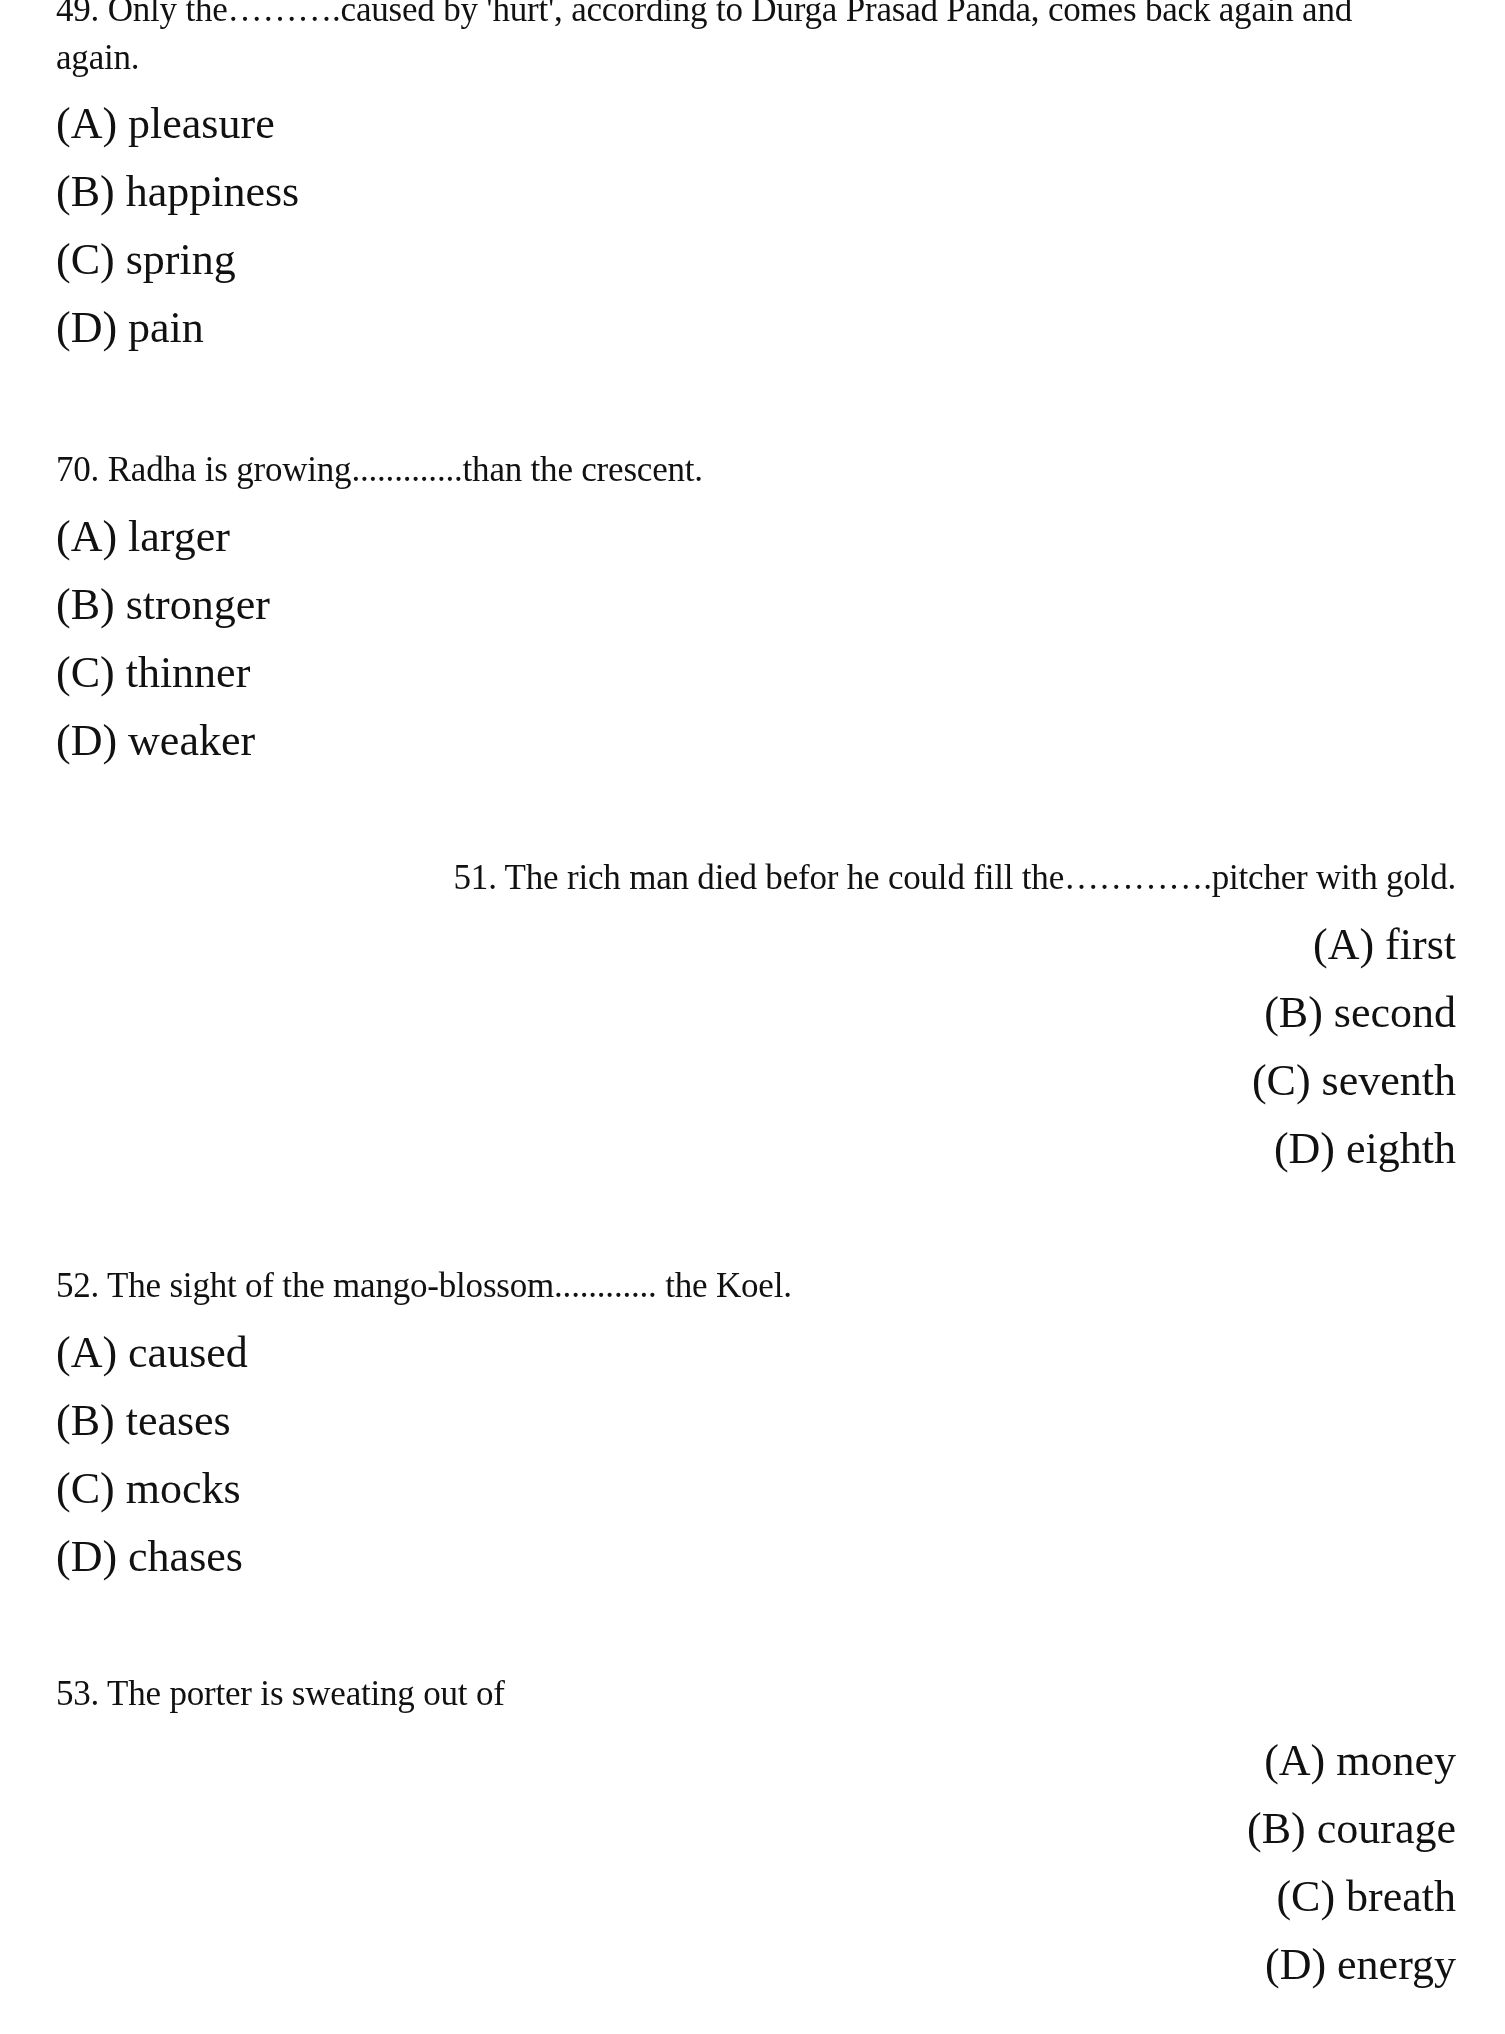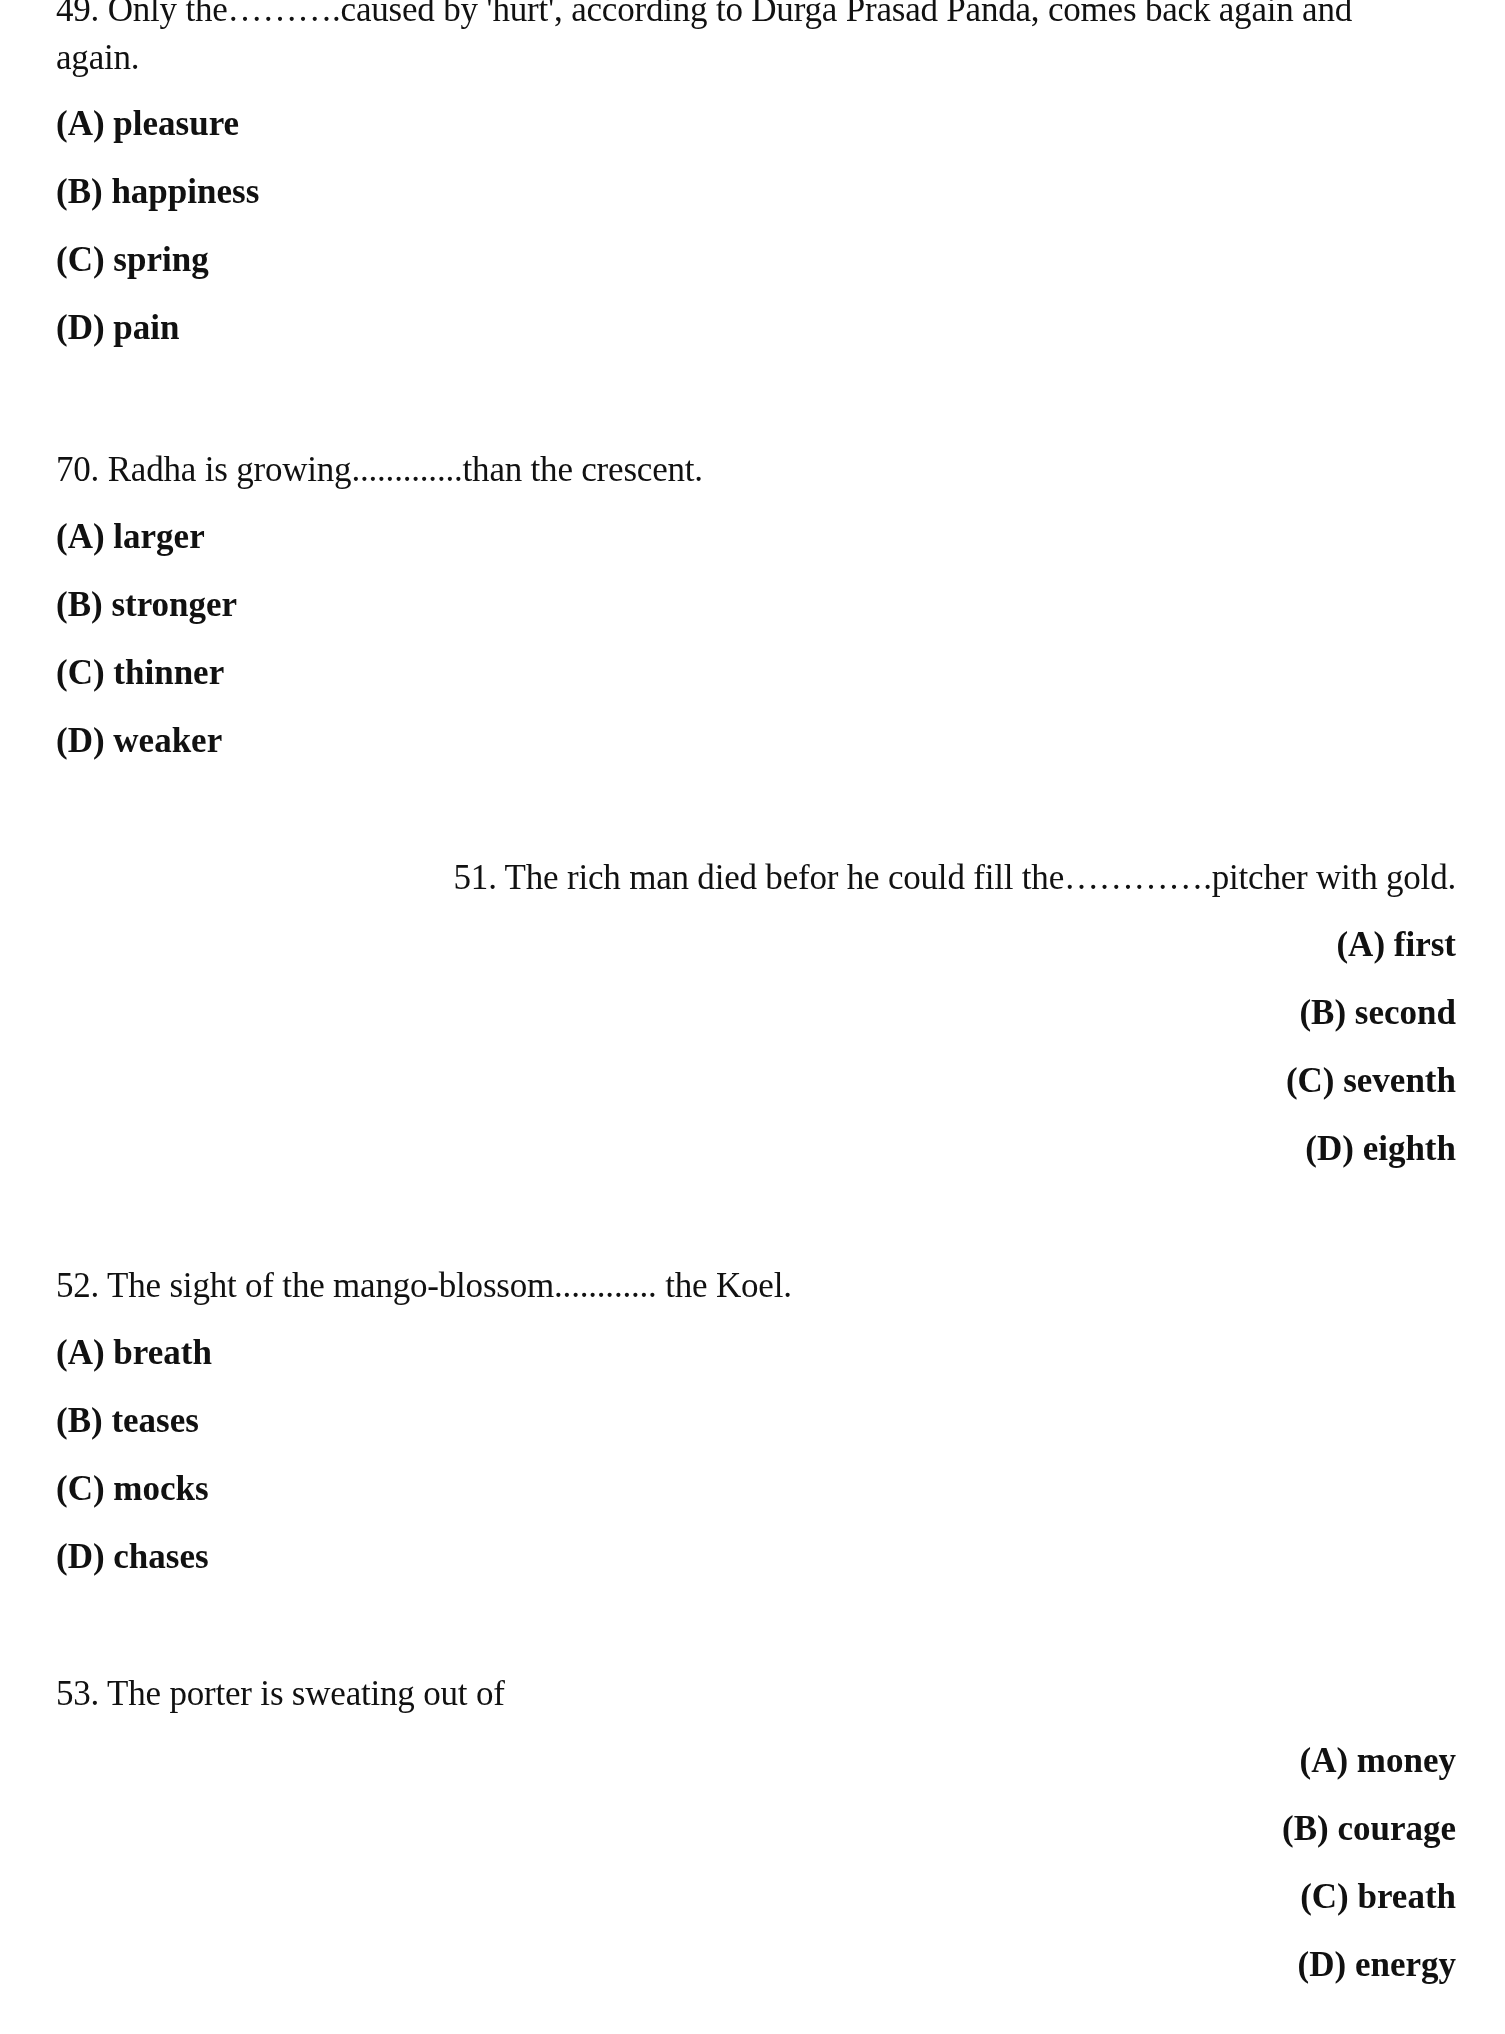"(A) pleasure" .option { font-size: 35px -> 44px; font-weight: bold -> none }
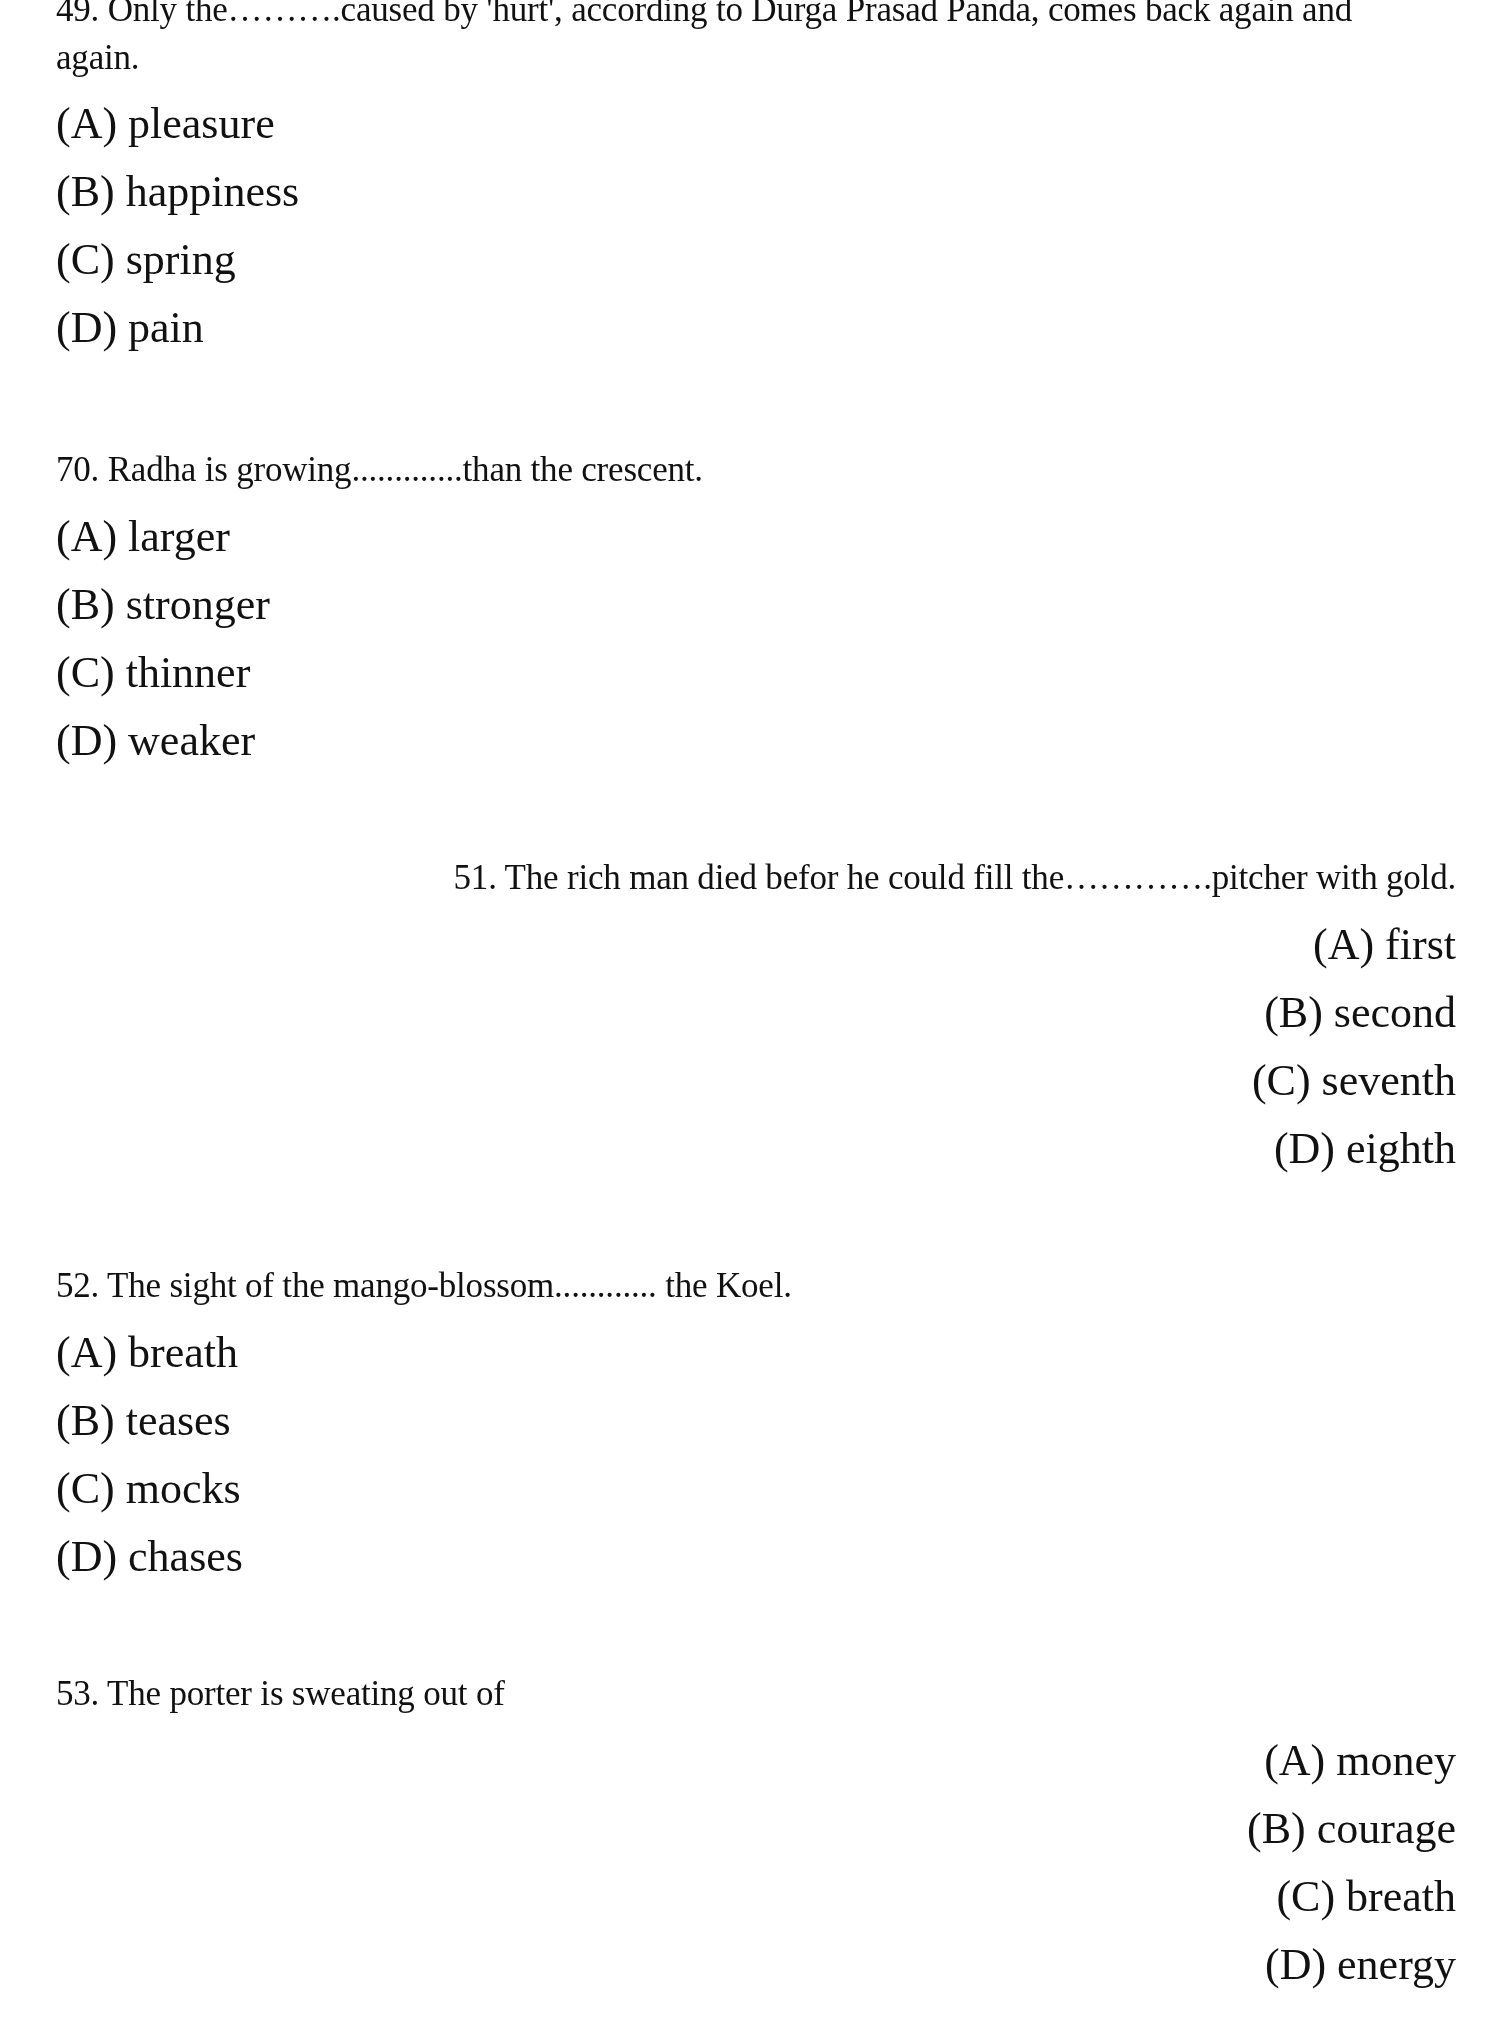"(A) breath" li.option { text: breath -> caused }
